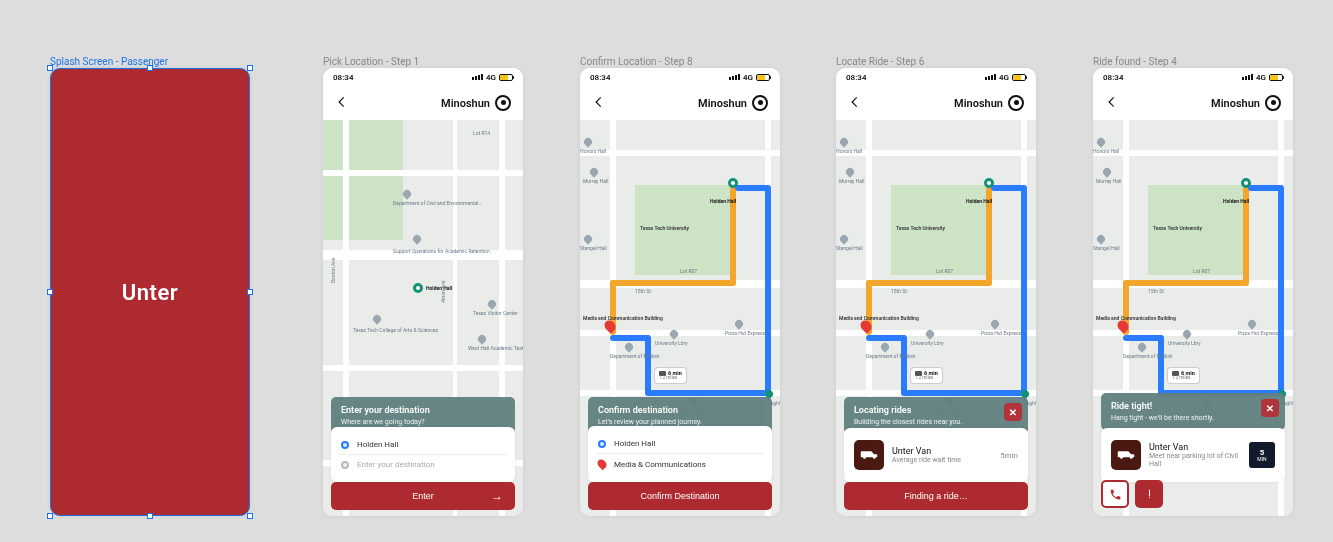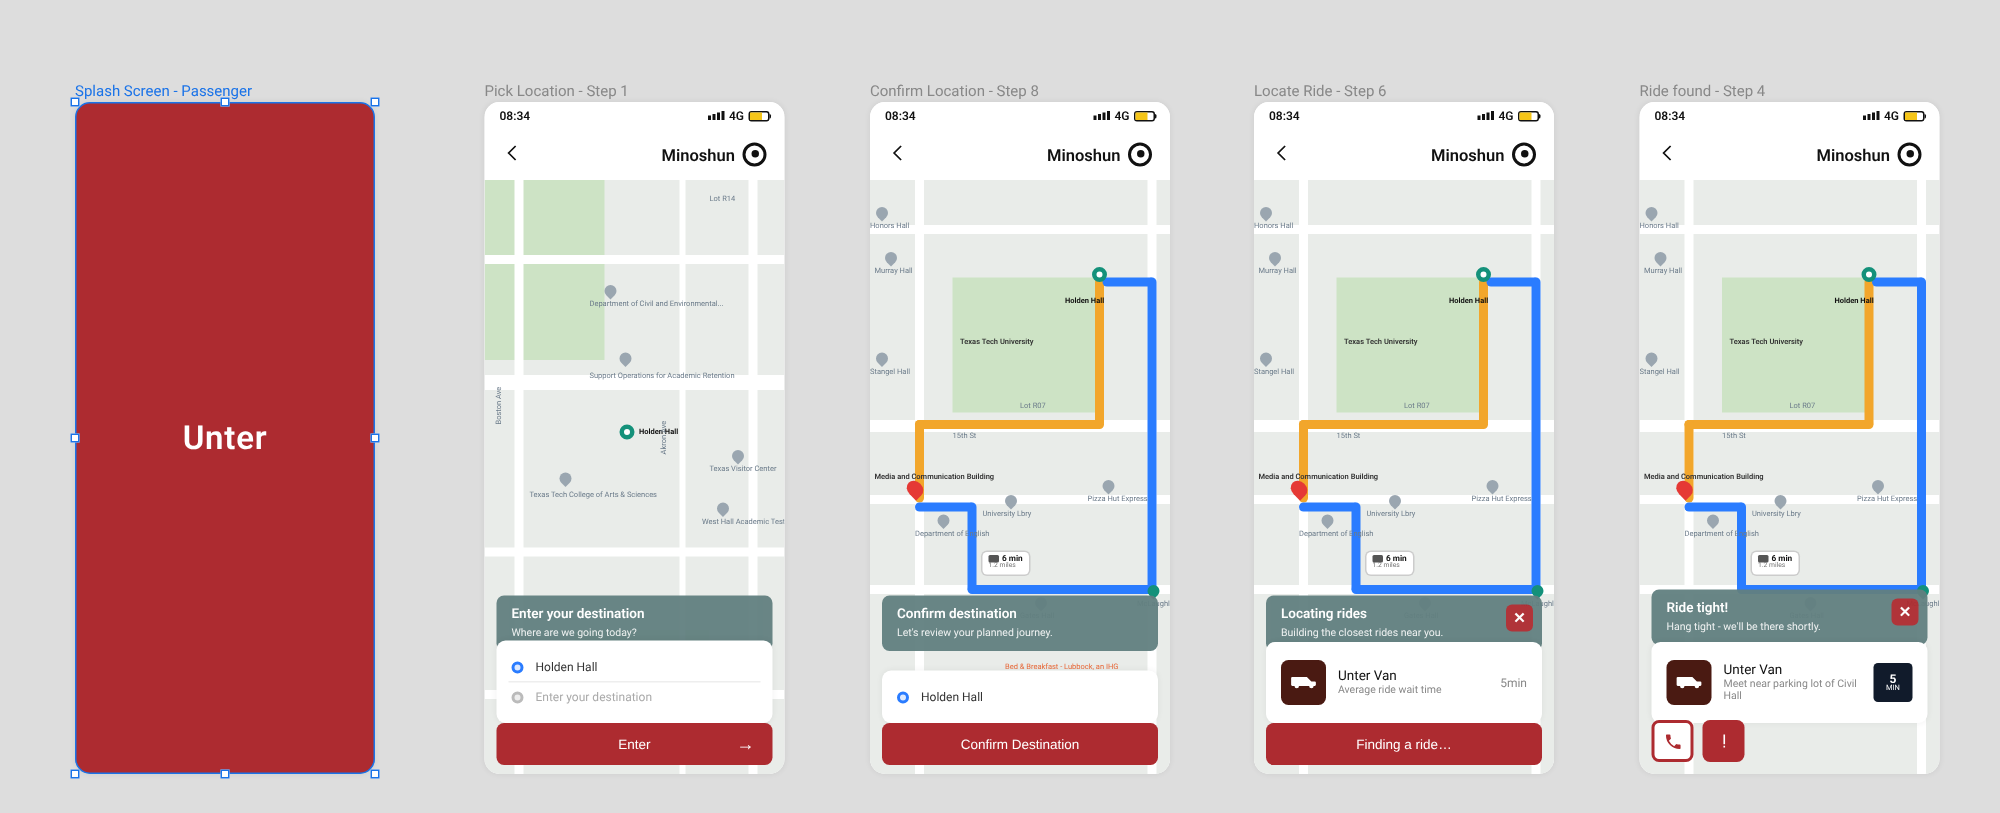"Media & Communications" div.loc-row { html: none -> <div> <div></div> <span>Media &amp; Communications</span> </div> }
